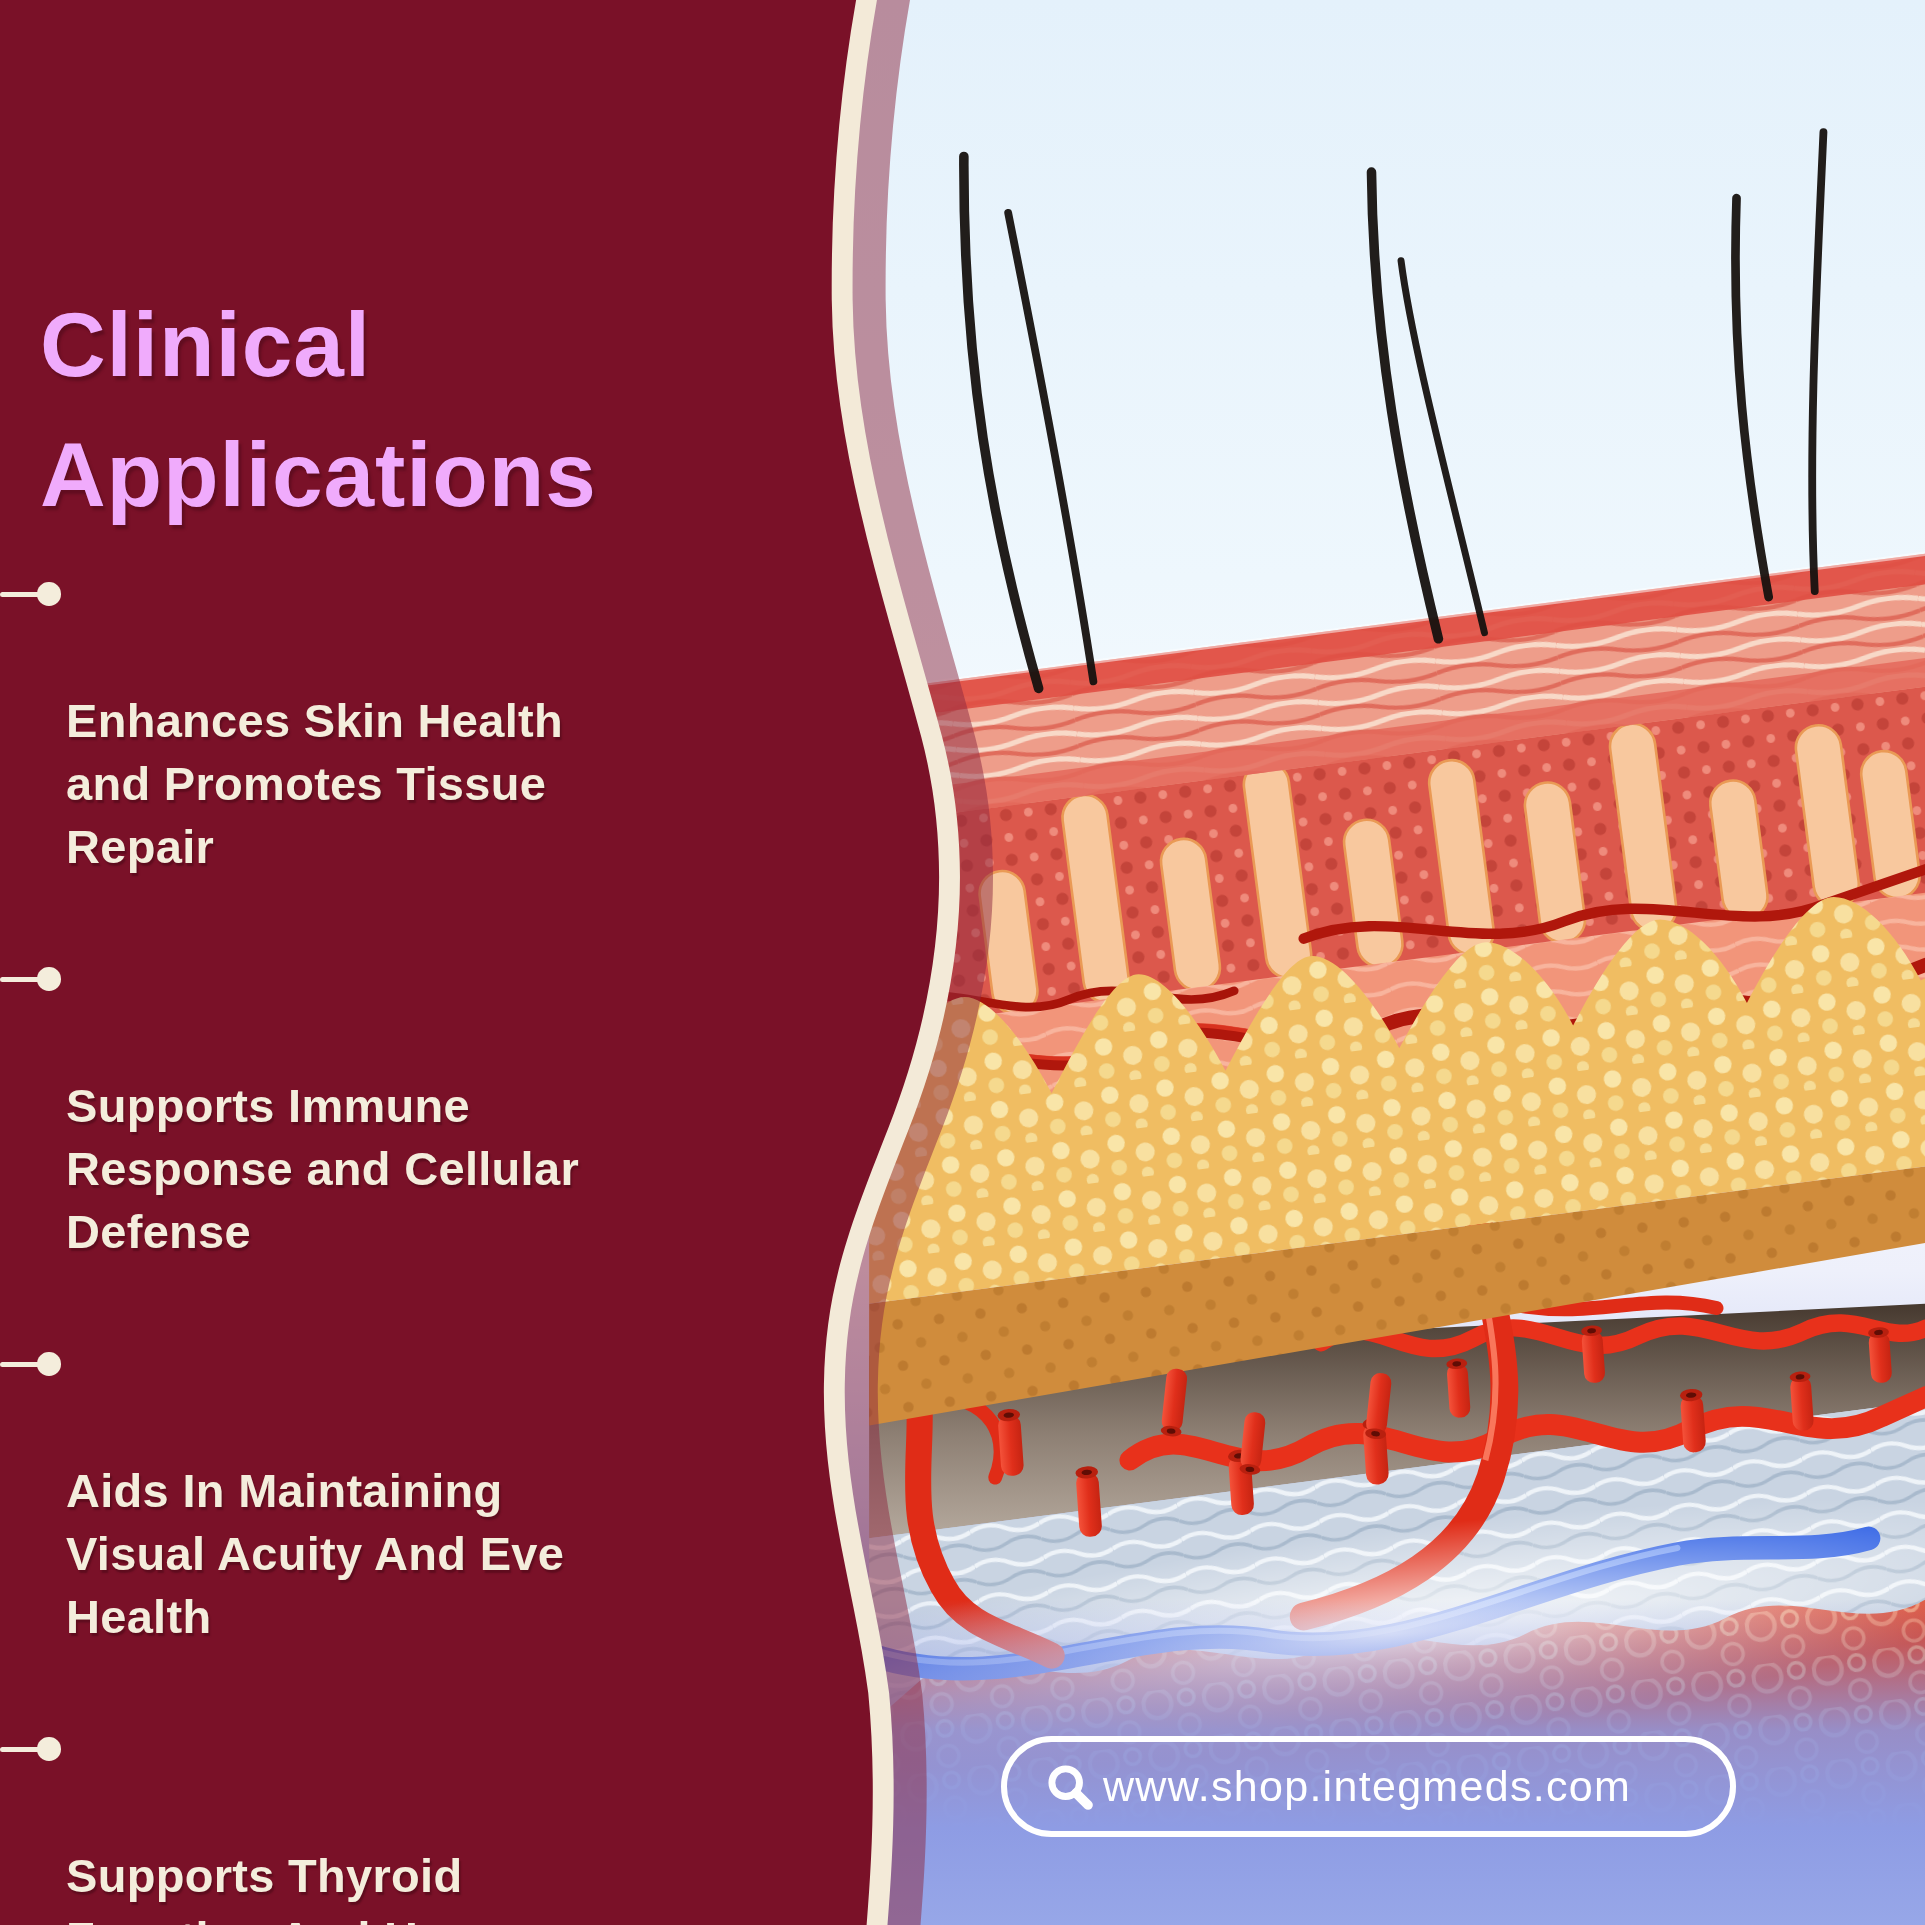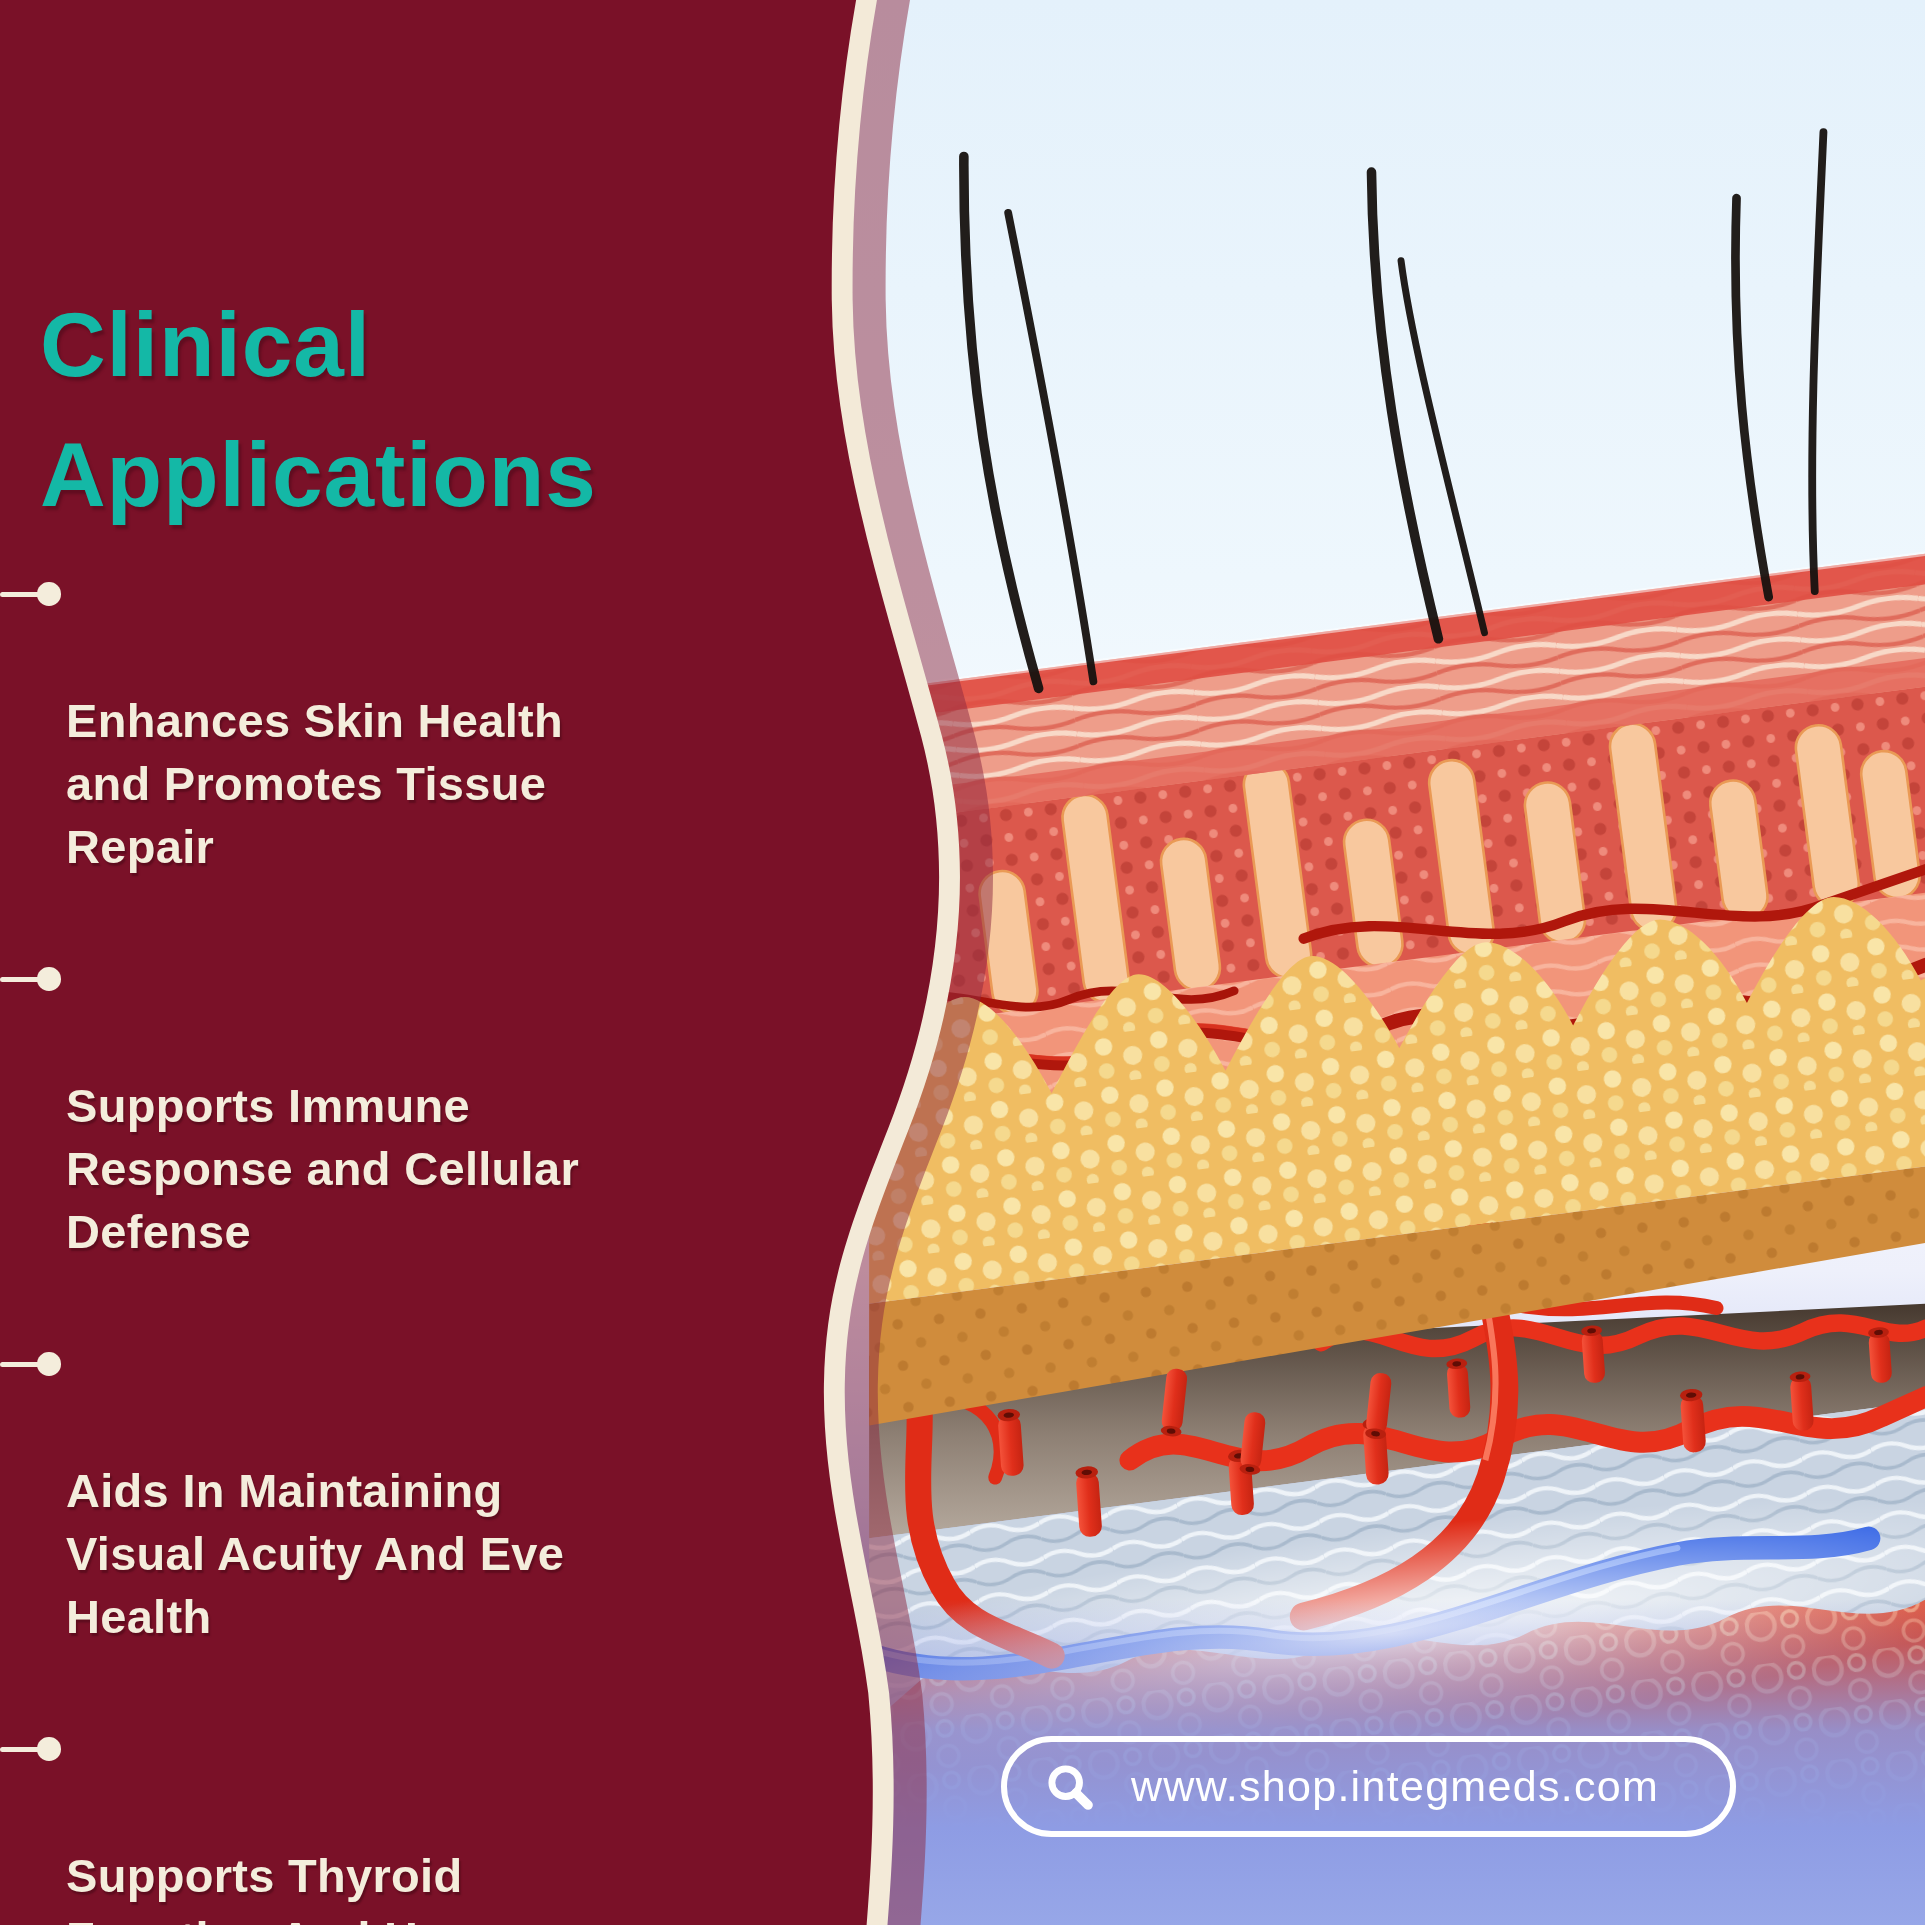"Clinical" .title { color: #14b8a6 -> #f0abfc }
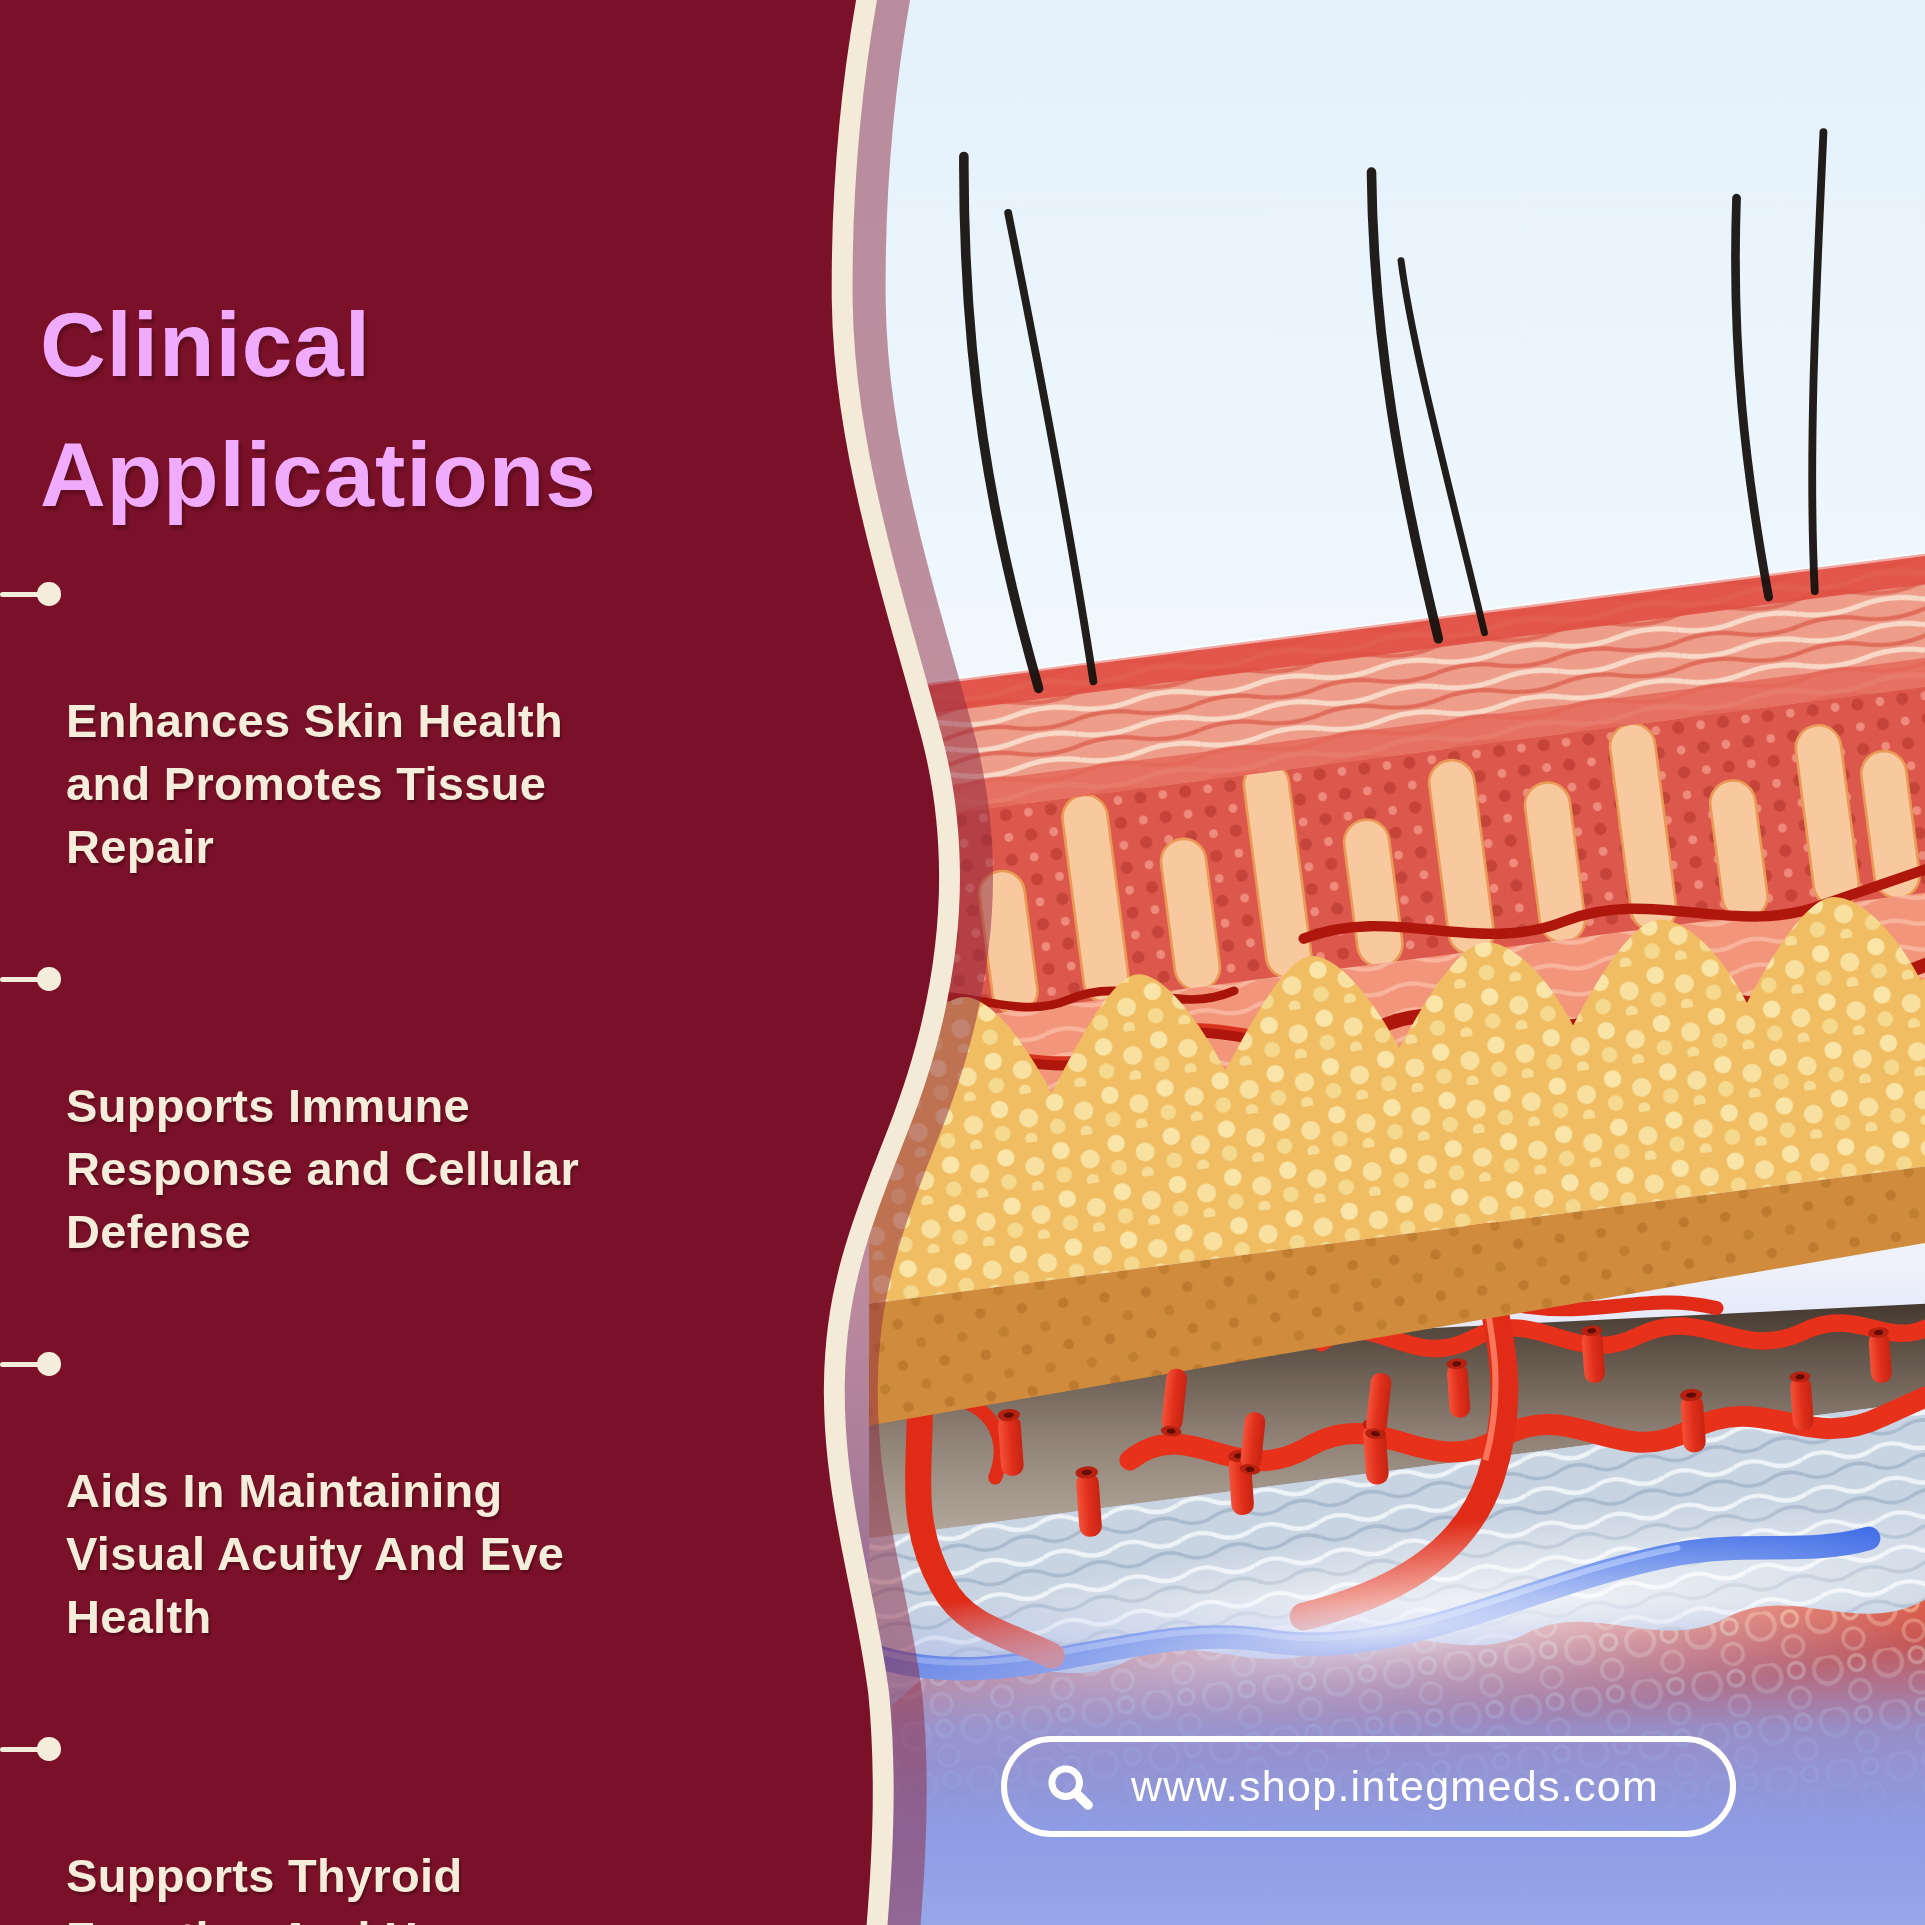"www.shop.integmeds.com" .url-pill { gap: 36px -> 8px }
